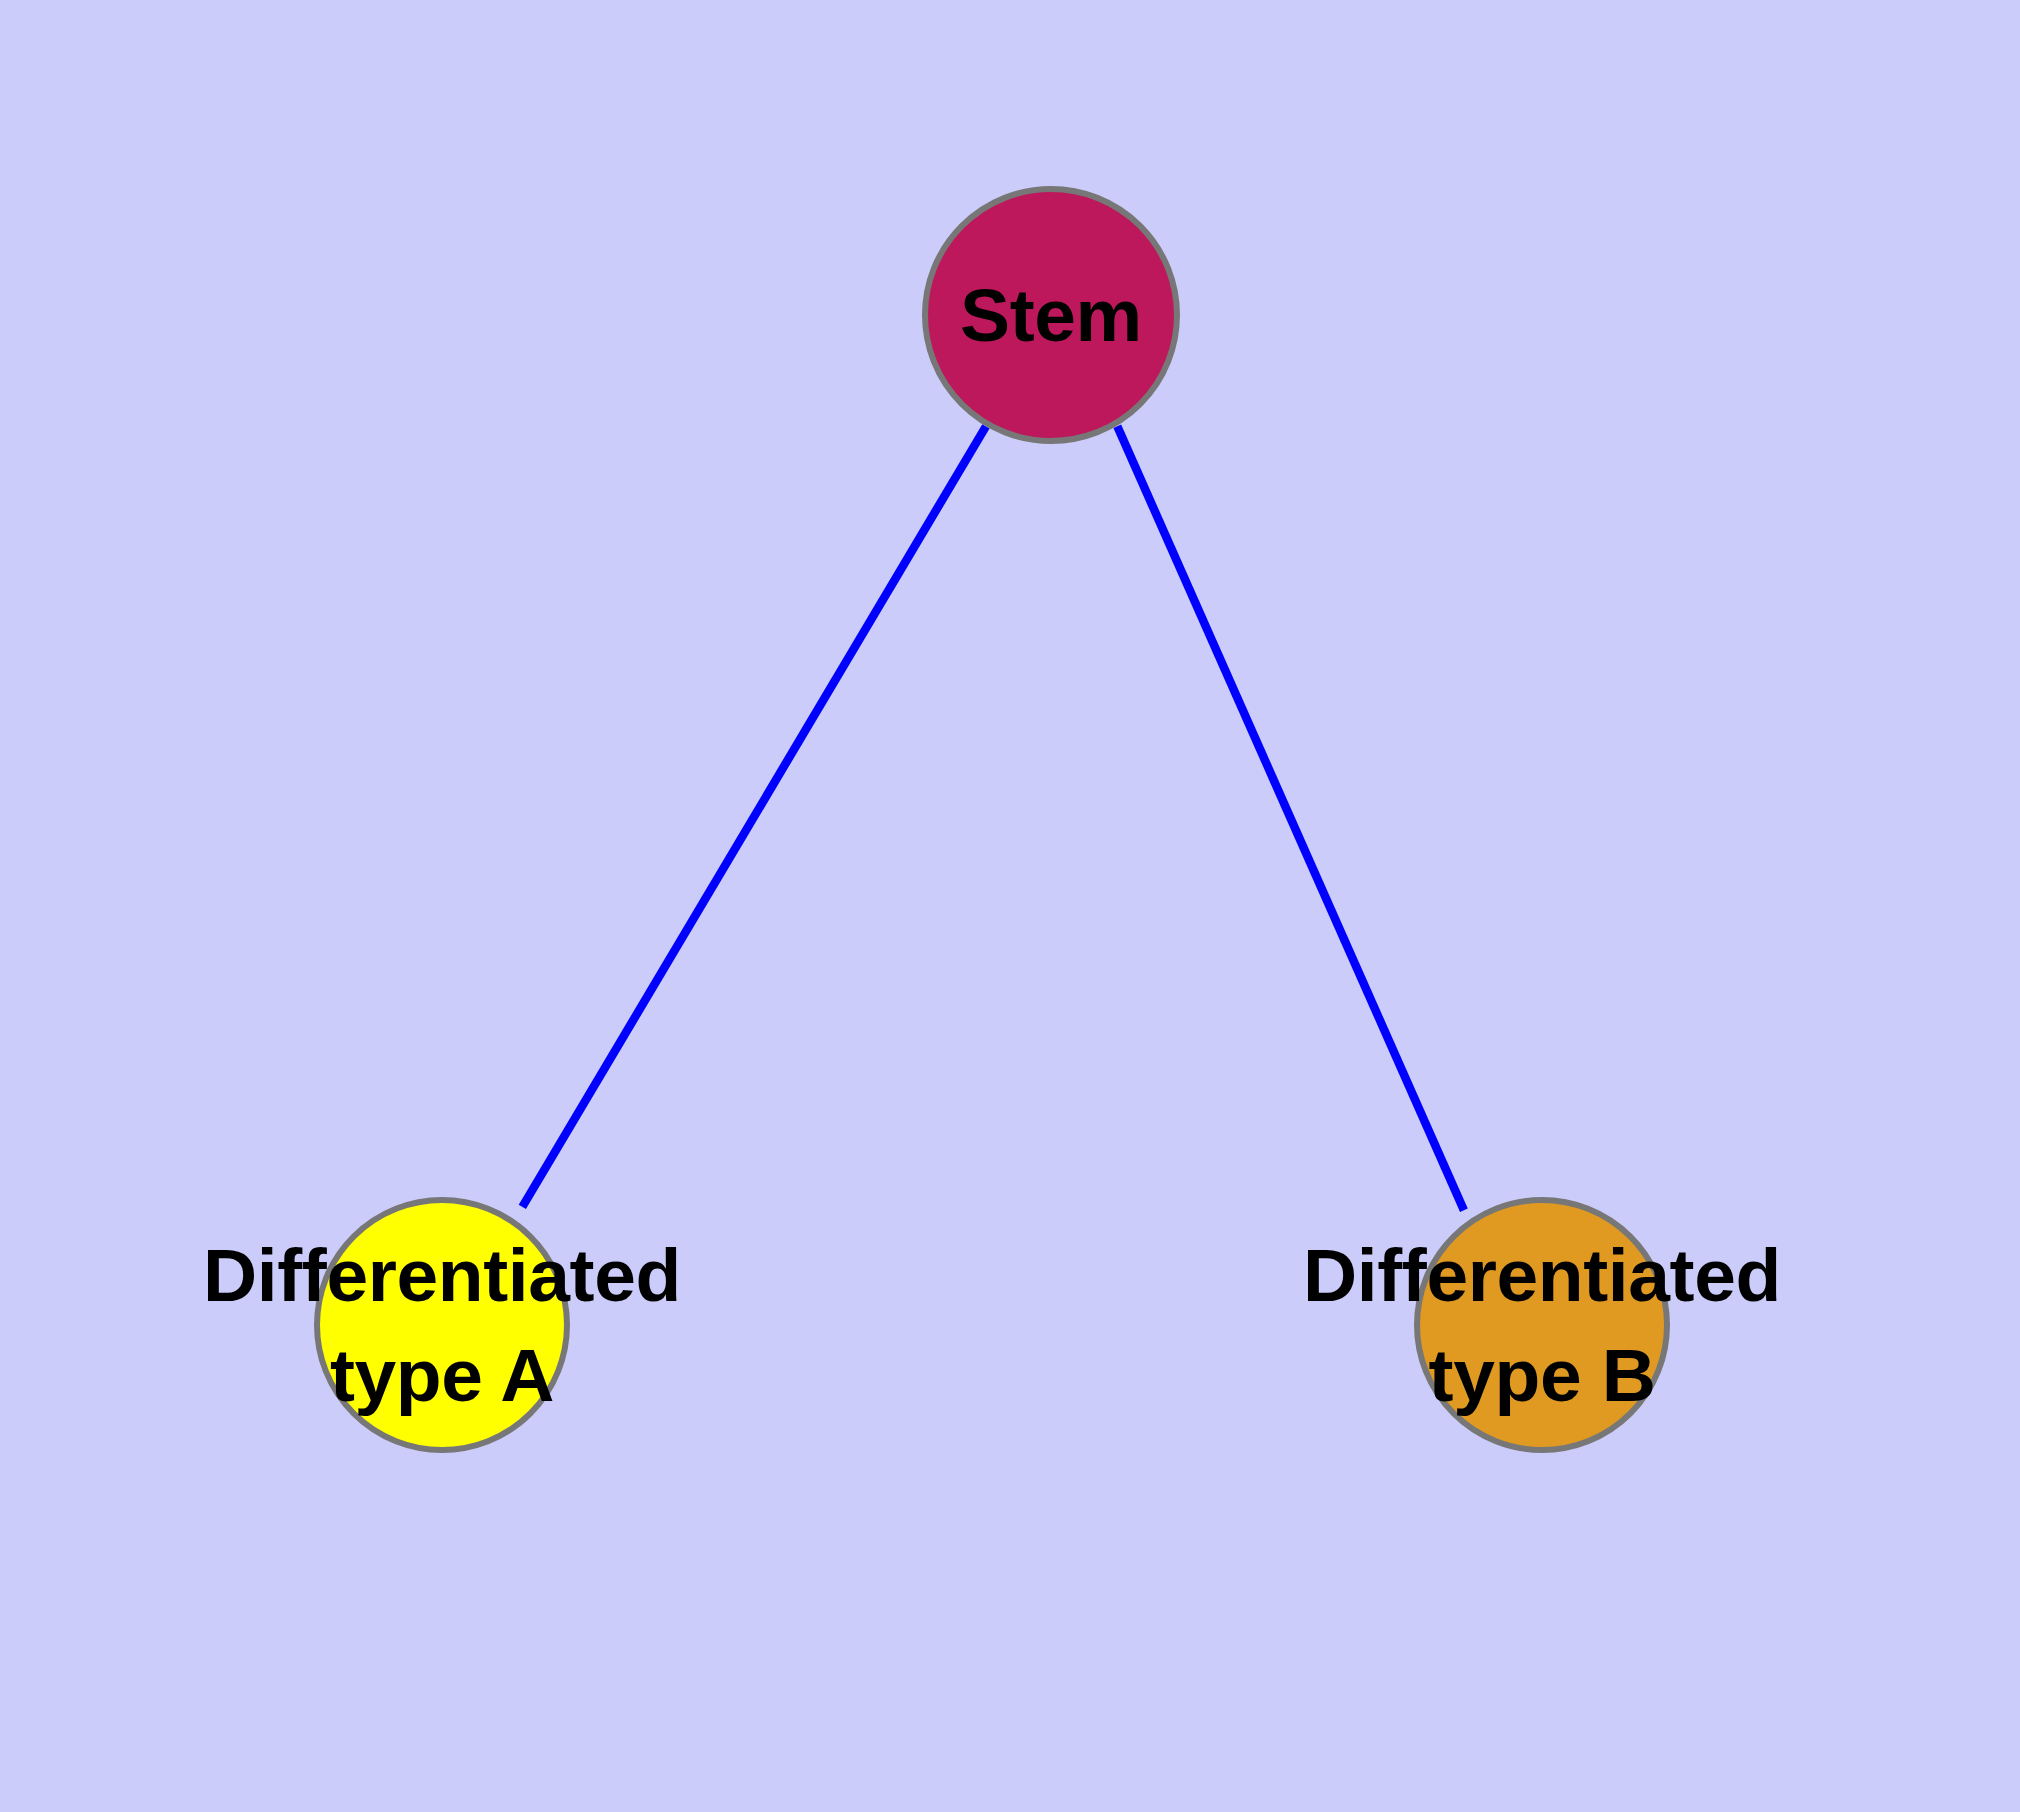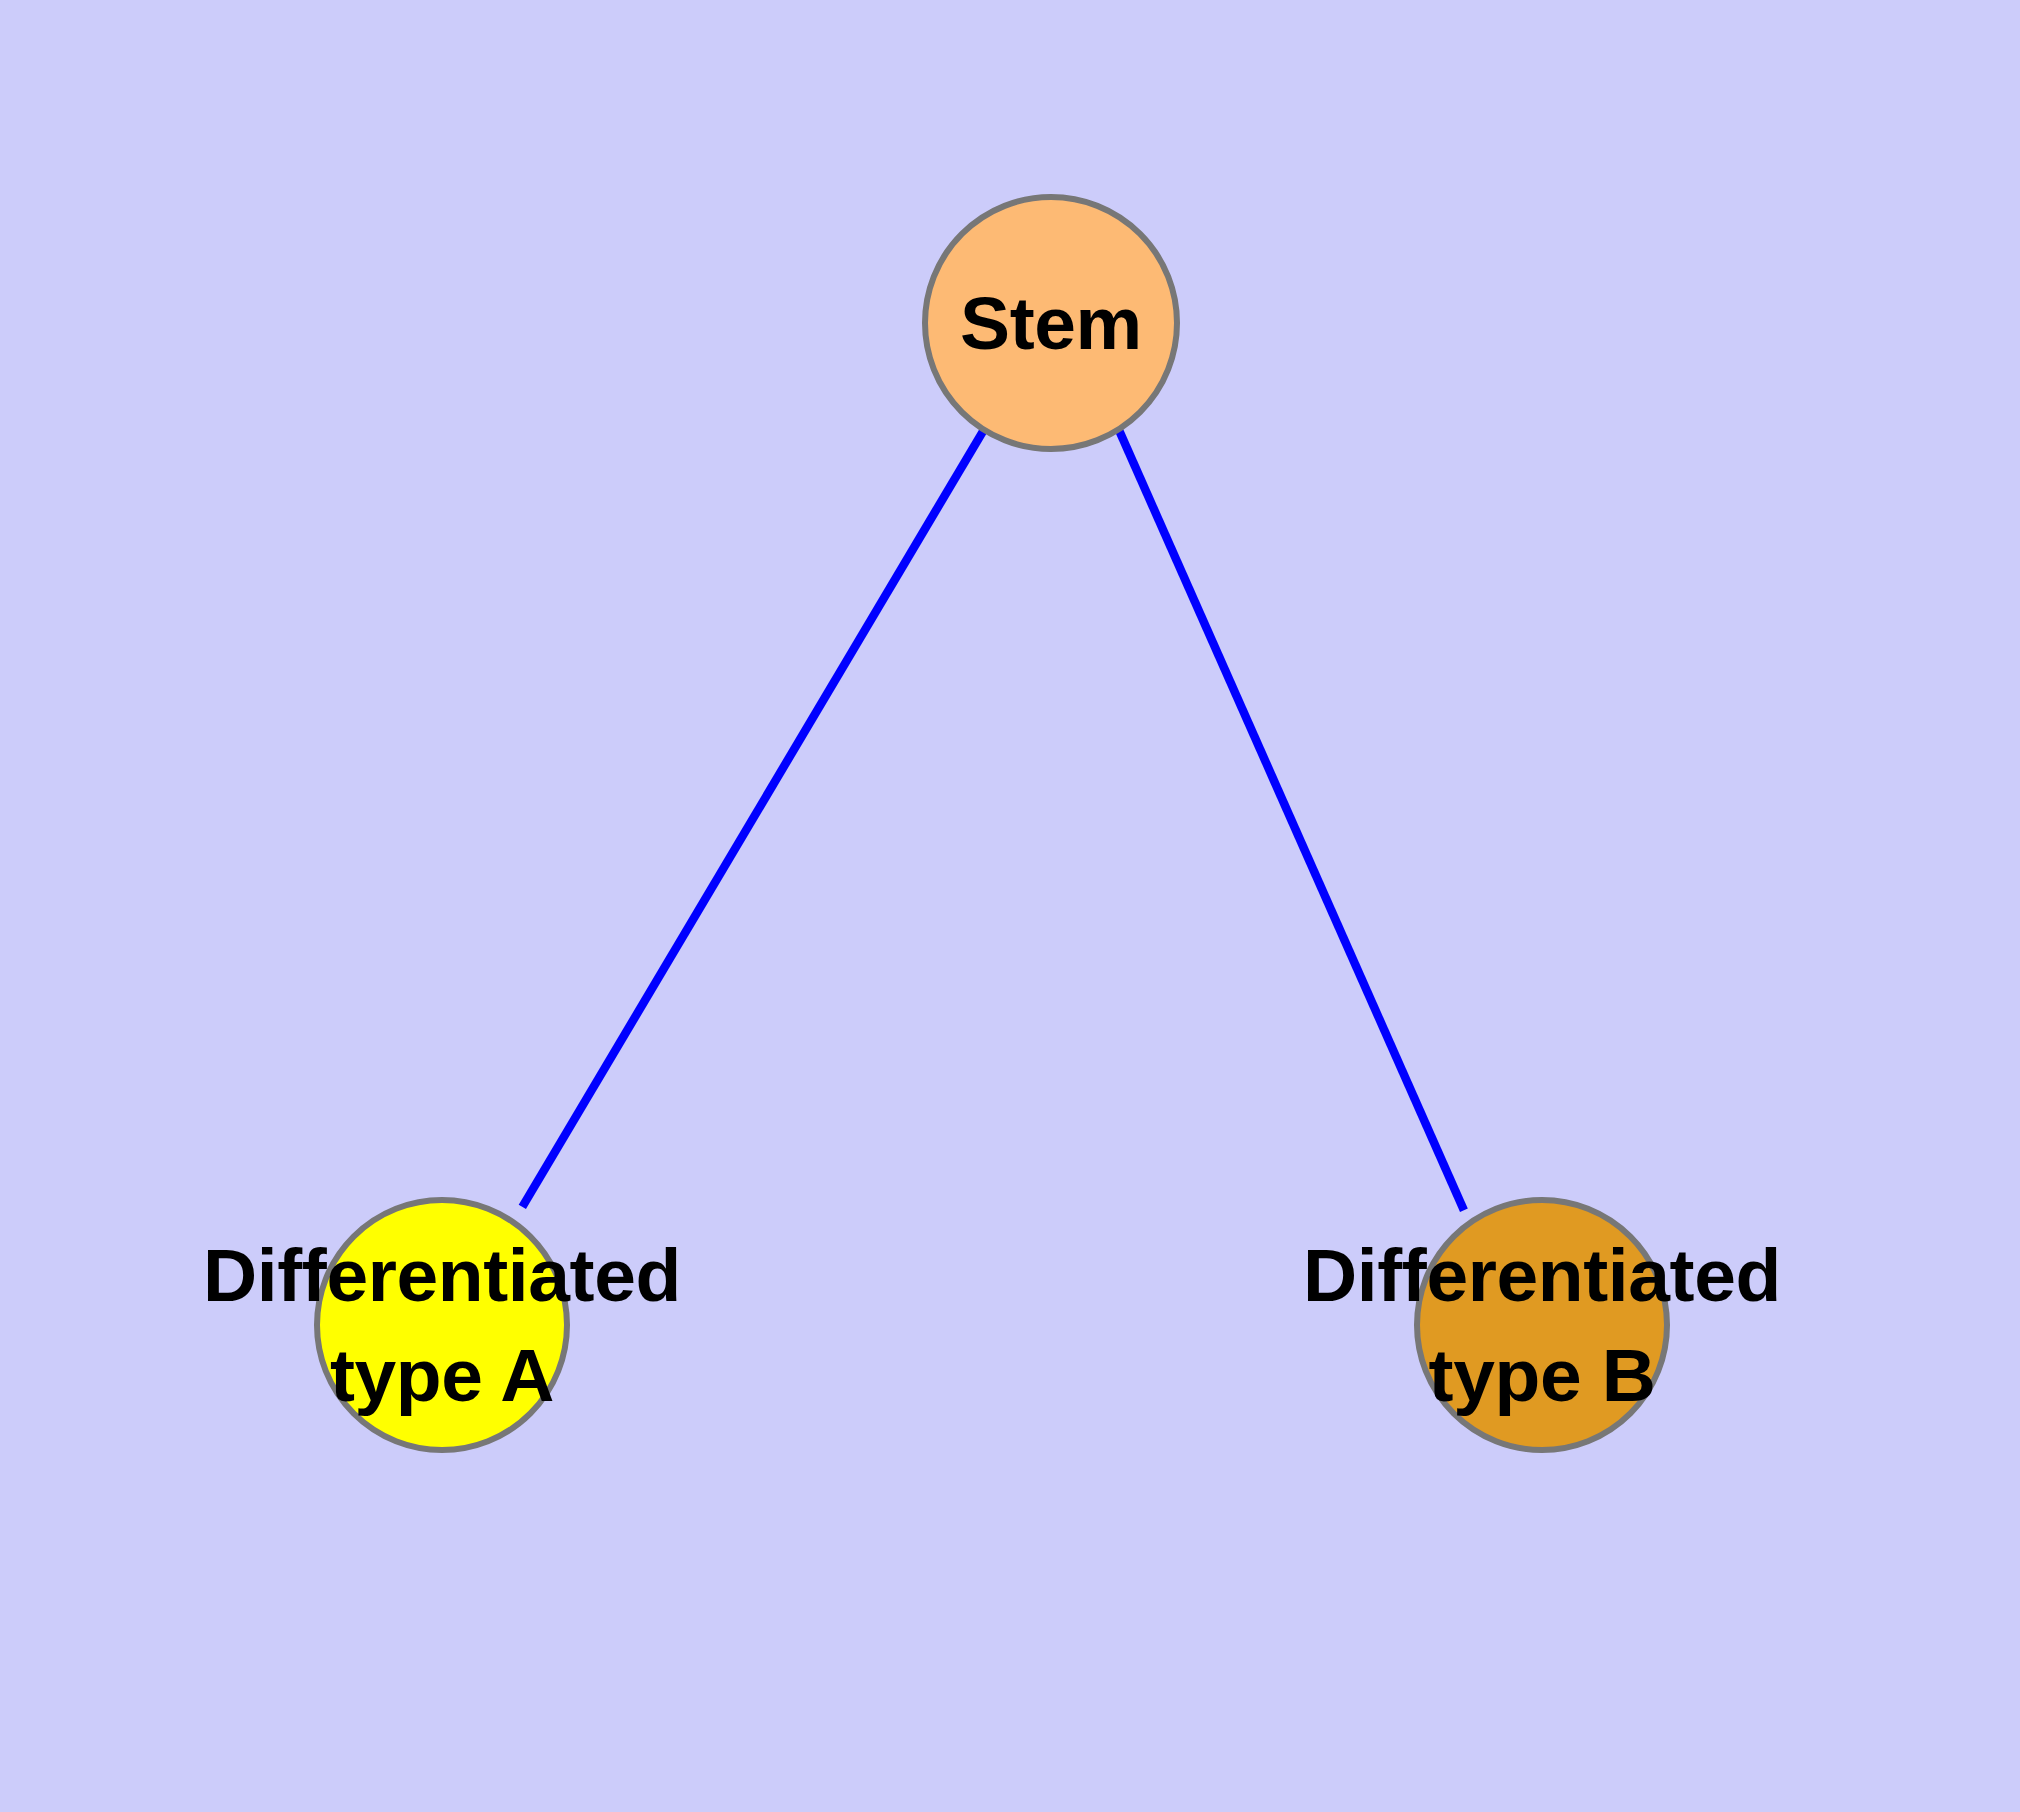"Stem" div.node { background: #fdba74 -> #be185d; top: 194px -> 186px }
